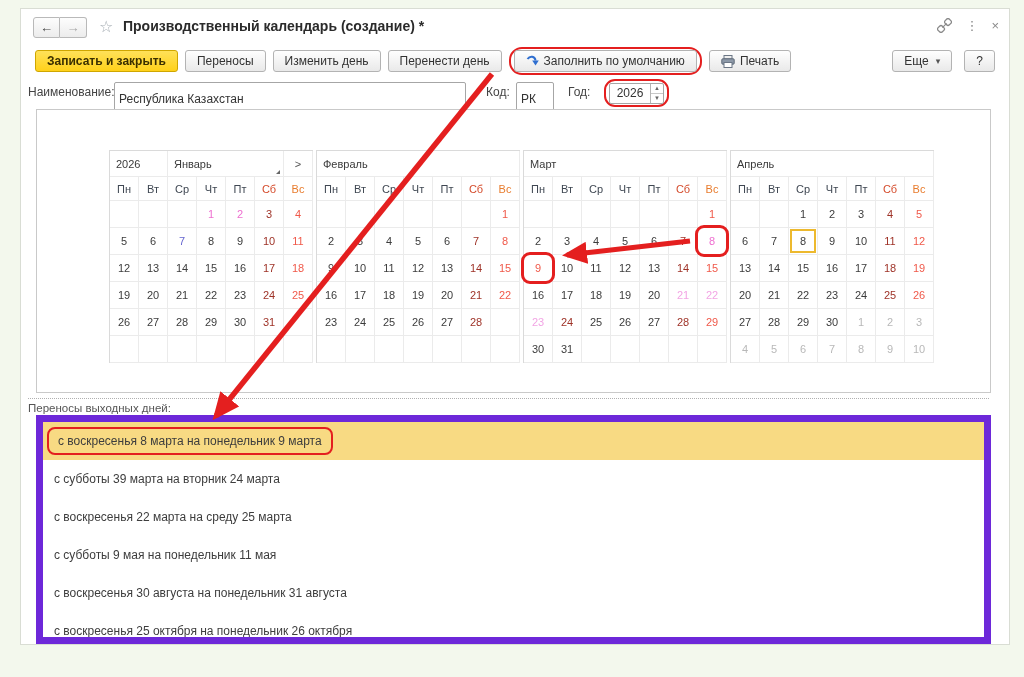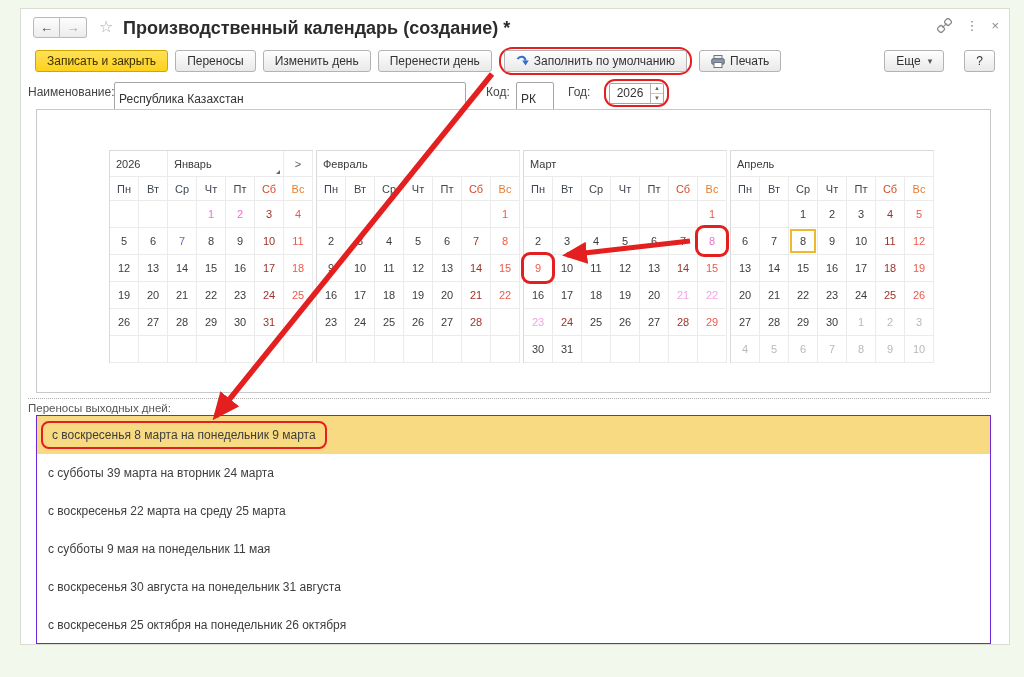"Производственный календарь (создание) *" .wtitle { font-size: 18px -> 14px }
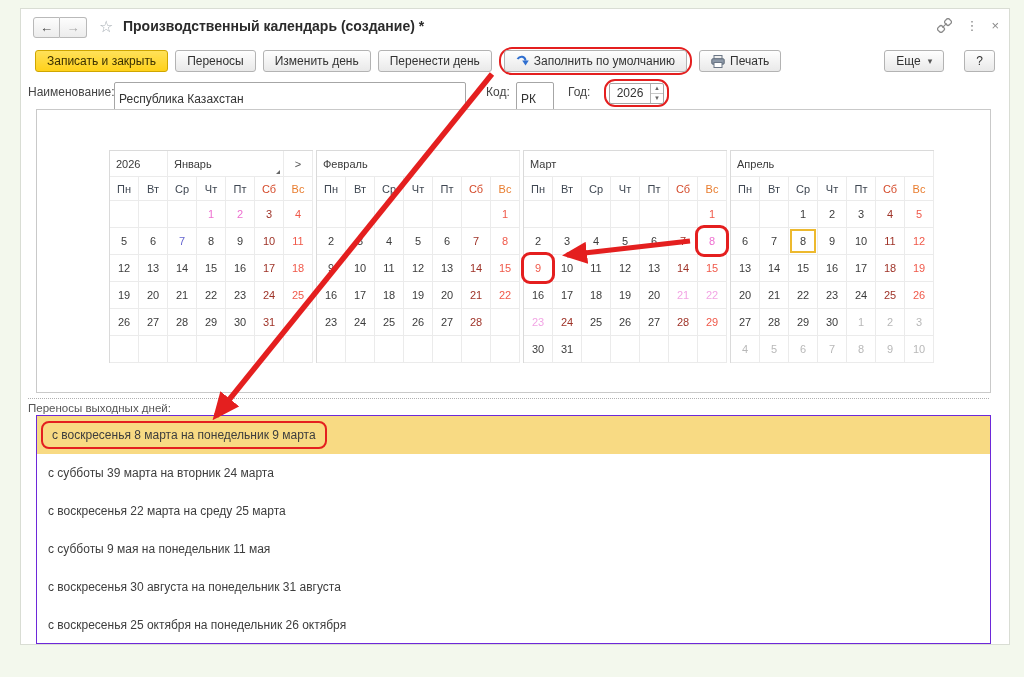"Записать и закрыть" .btn.yellow { font-weight: normal -> bold }
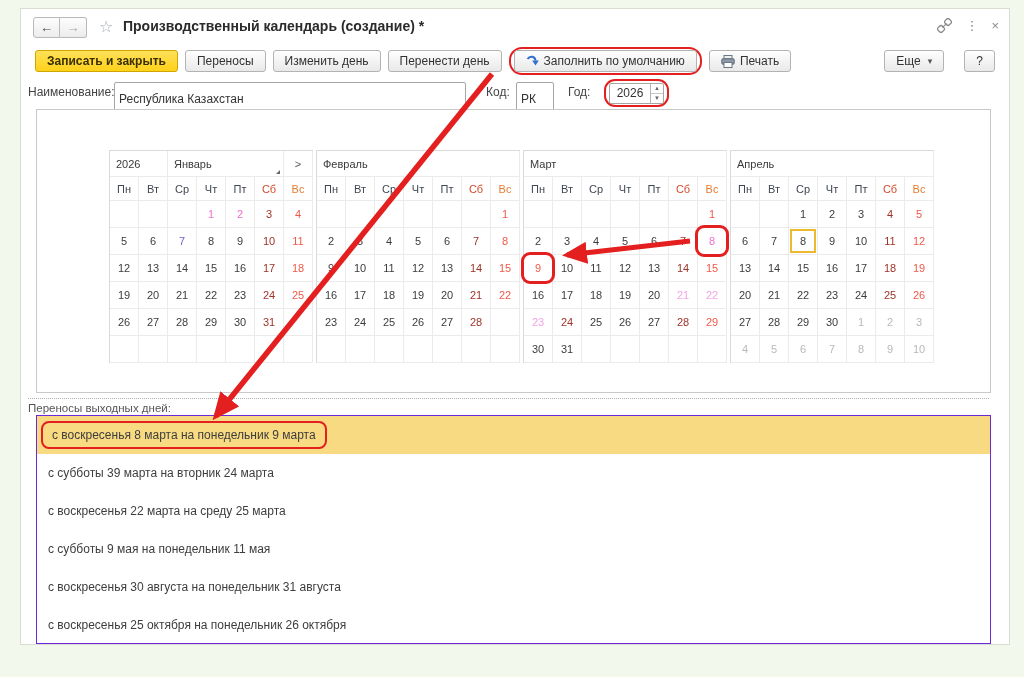"Еще" .toolbar-right { gap: 20px -> 12px }
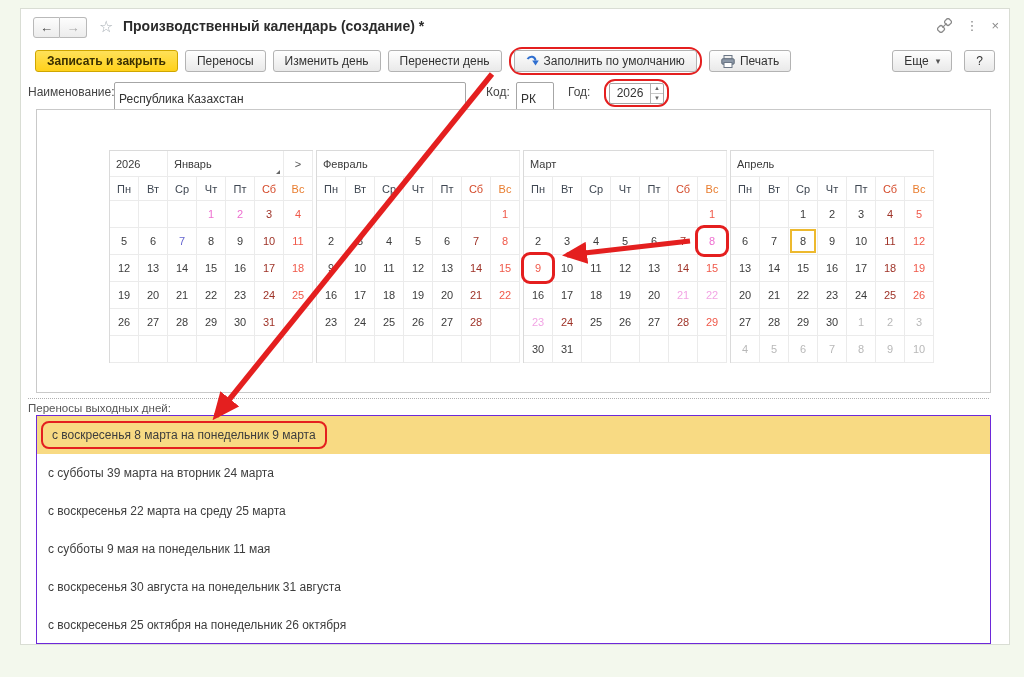"с воскресенья 8 марта на" .list-panel { border: 1px solid #6d28d9 -> 7px solid #6d28d9 }
